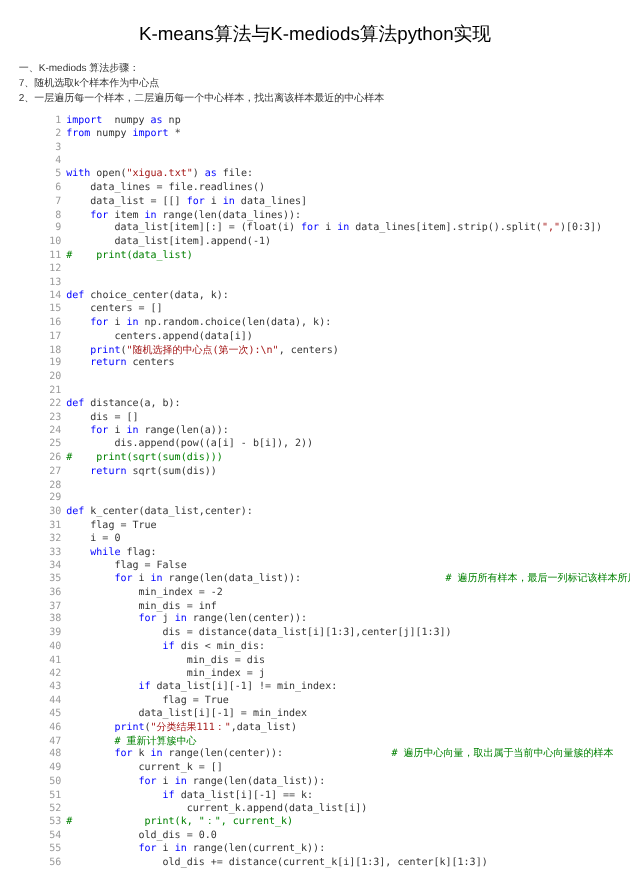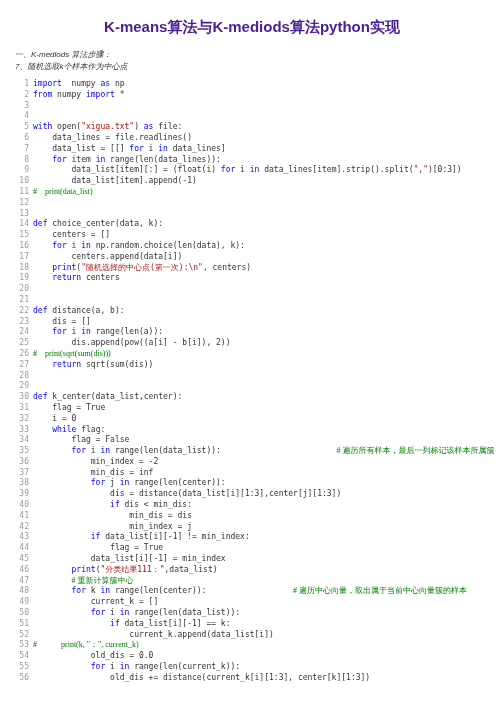"K-means算法与K-mediods算法python实现" h1 { color: #4c1d95 -> #000000; font-weight: bold -> normal }
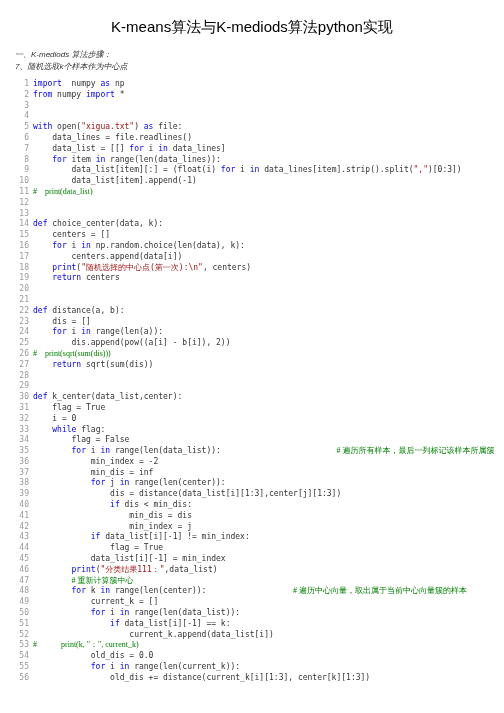"一、K-mediods 算法步骤：" .intro { font-style: italic -> none }
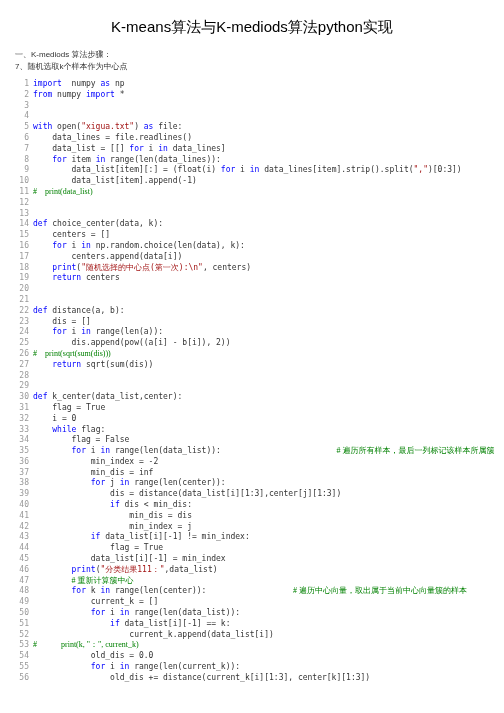"2、一层遍历每一个样本，二层遍历每一个中心样本，找出离该样本最近的中心样本" p { html: none -> <p>2、一层遍历每一个样本，二层遍历每一个中心样本，找出离该样本最近的中心样本</p> }
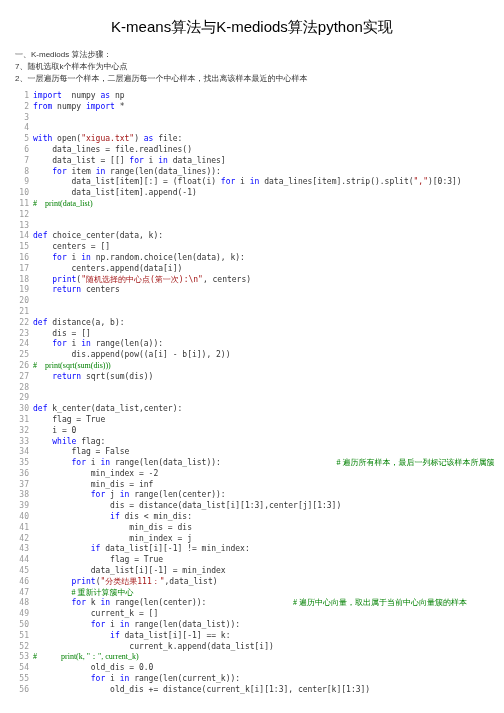"1 import numpy as np" .line { margin-left: none -> 20px }
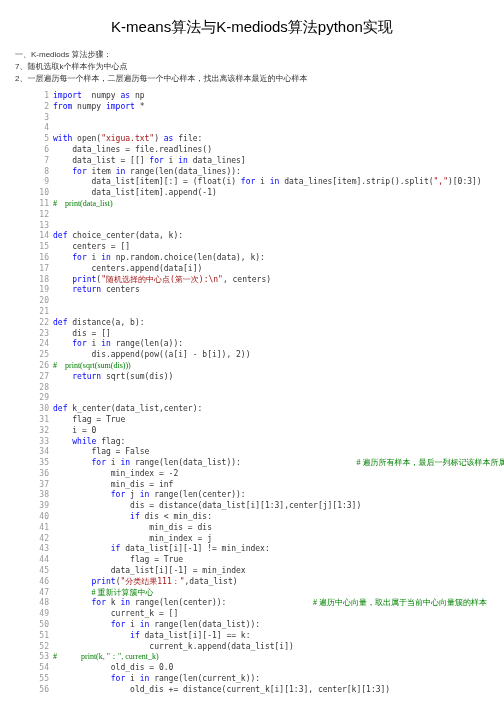"# print(data_list)" .com { font-family: Liberation Serif, serif -> none }
